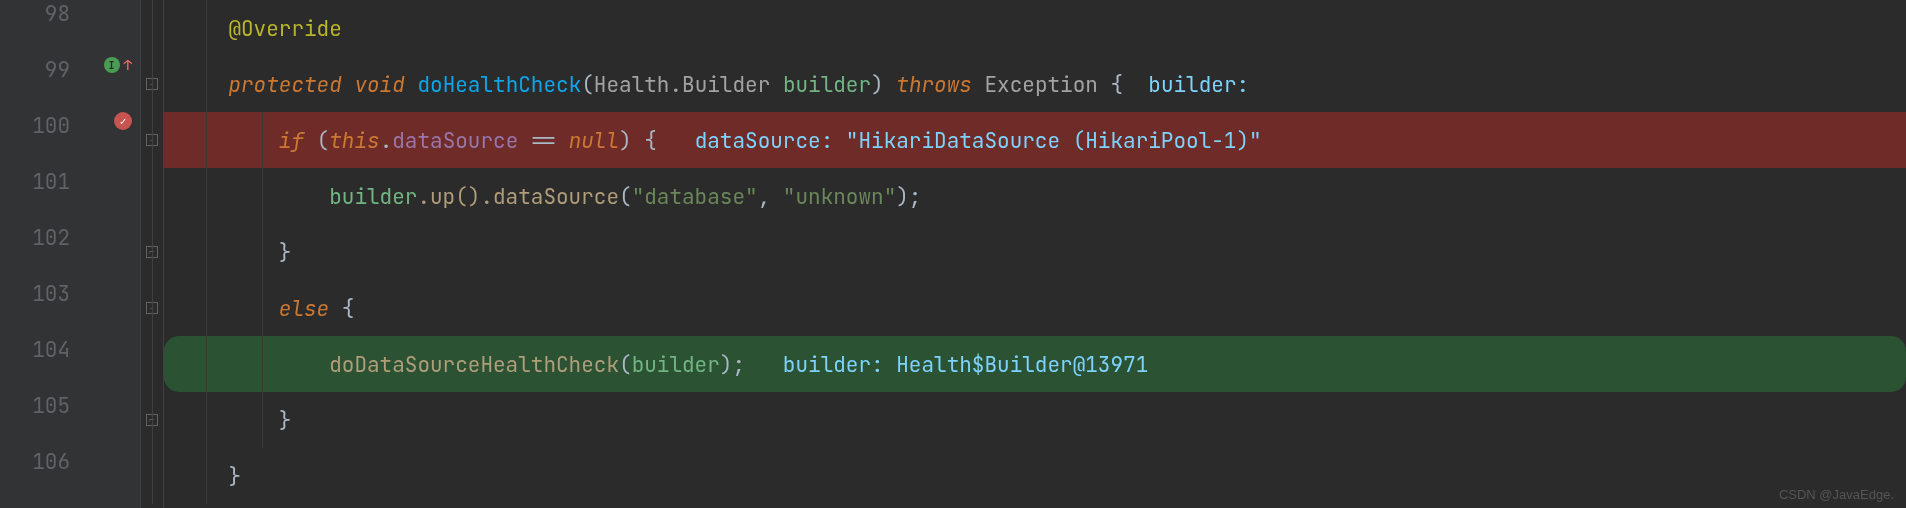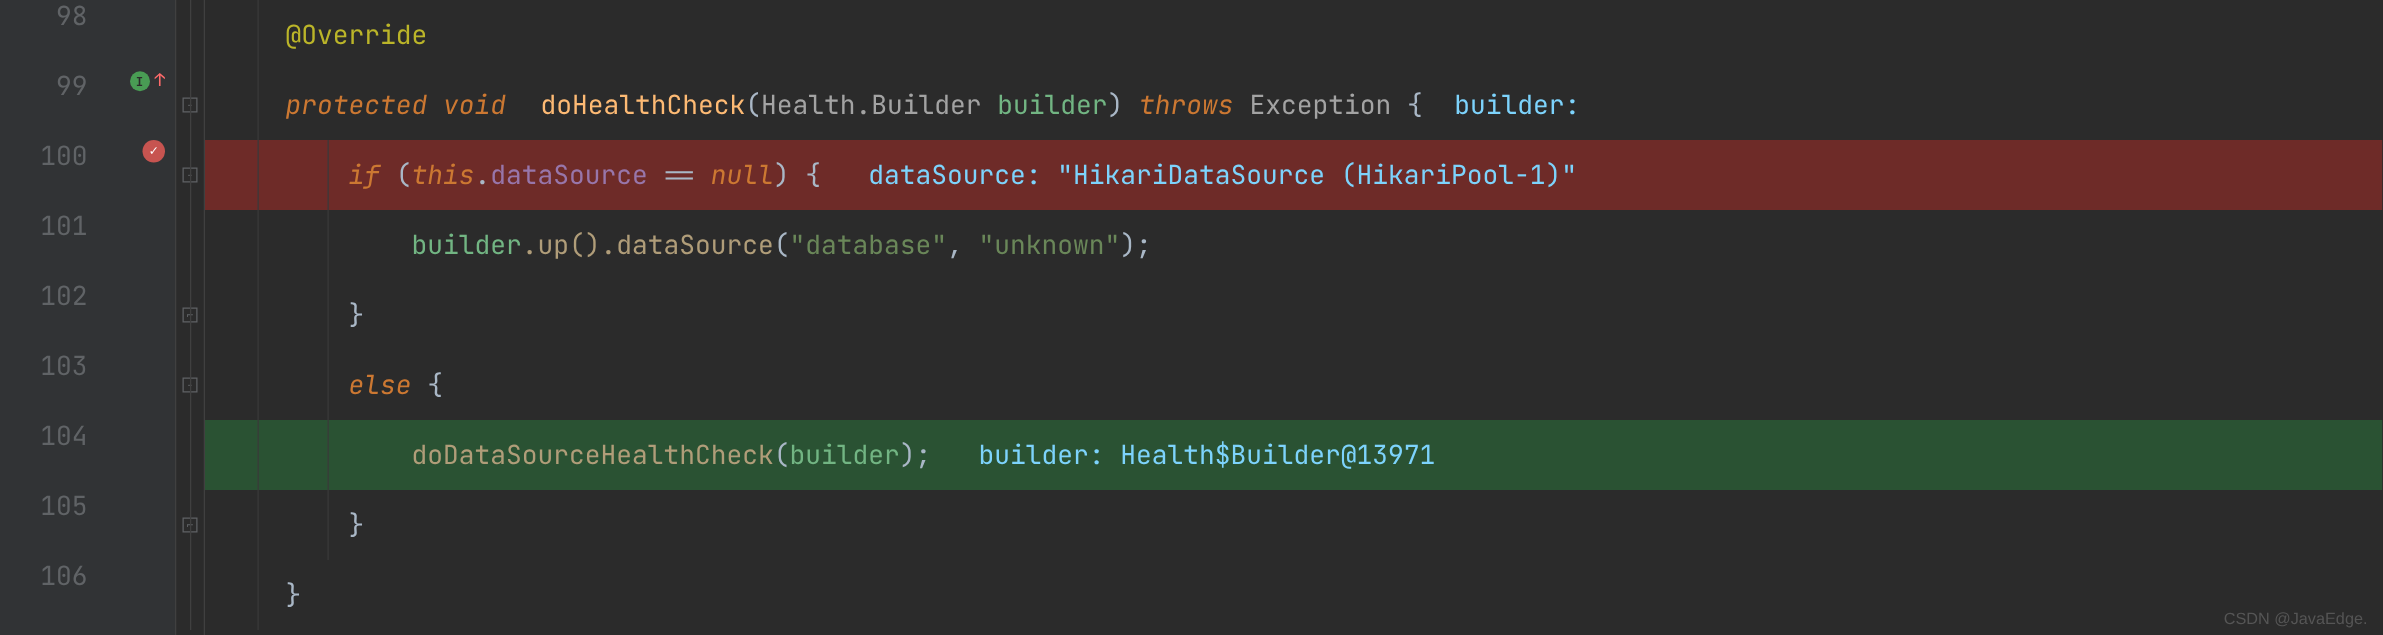"doHealthCheck" .method-def { color: #fdba74 -> #0ea5e9; margin-left: 15px -> none }
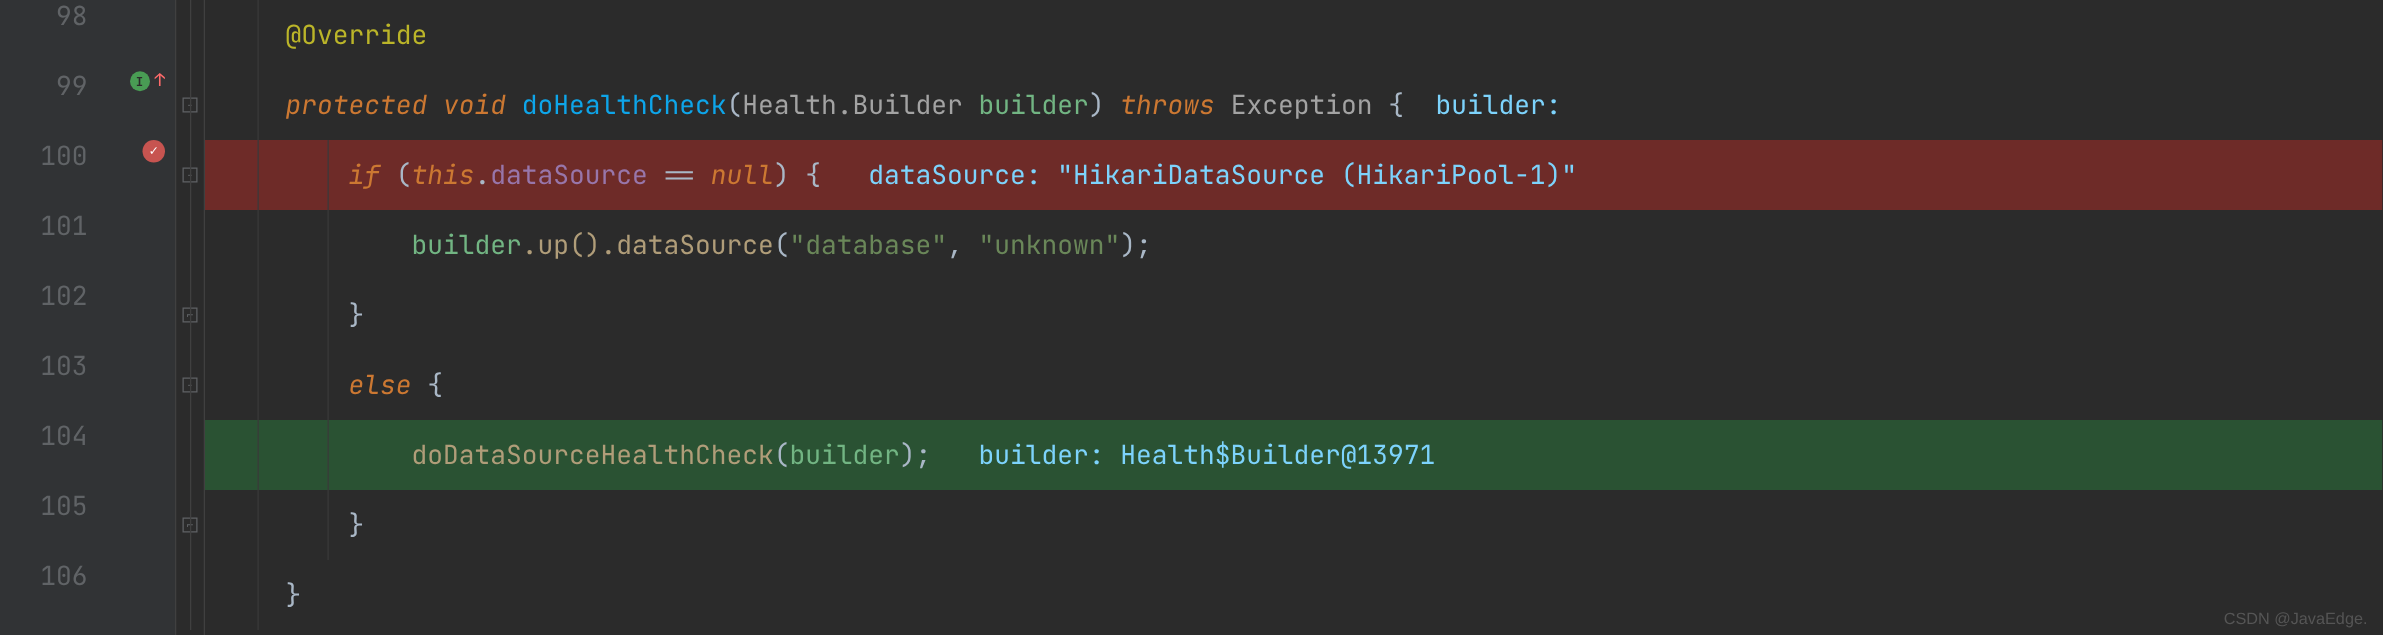"doDataSourceHealthCheck" .hl-green { border-radius: none -> 15px }
